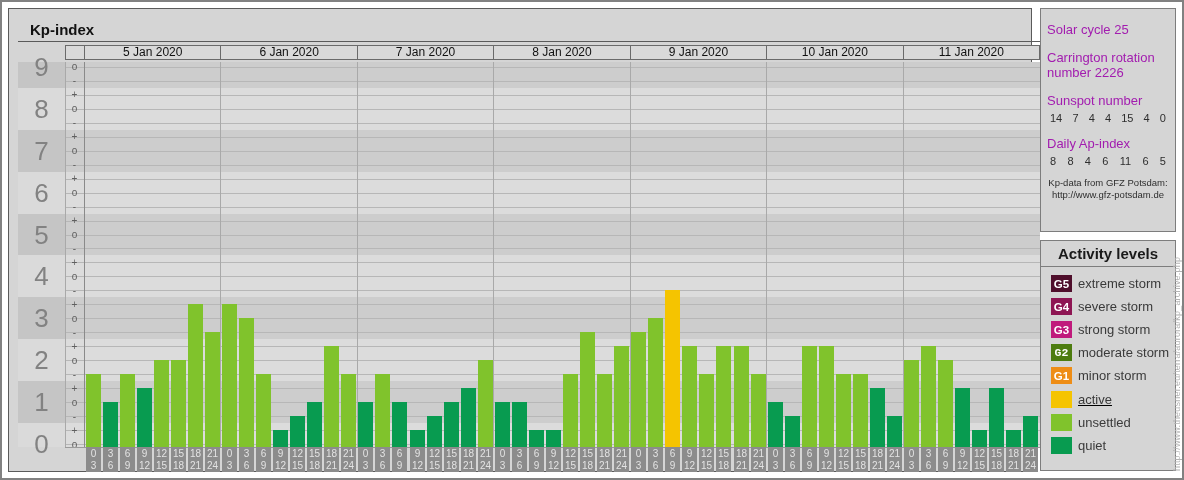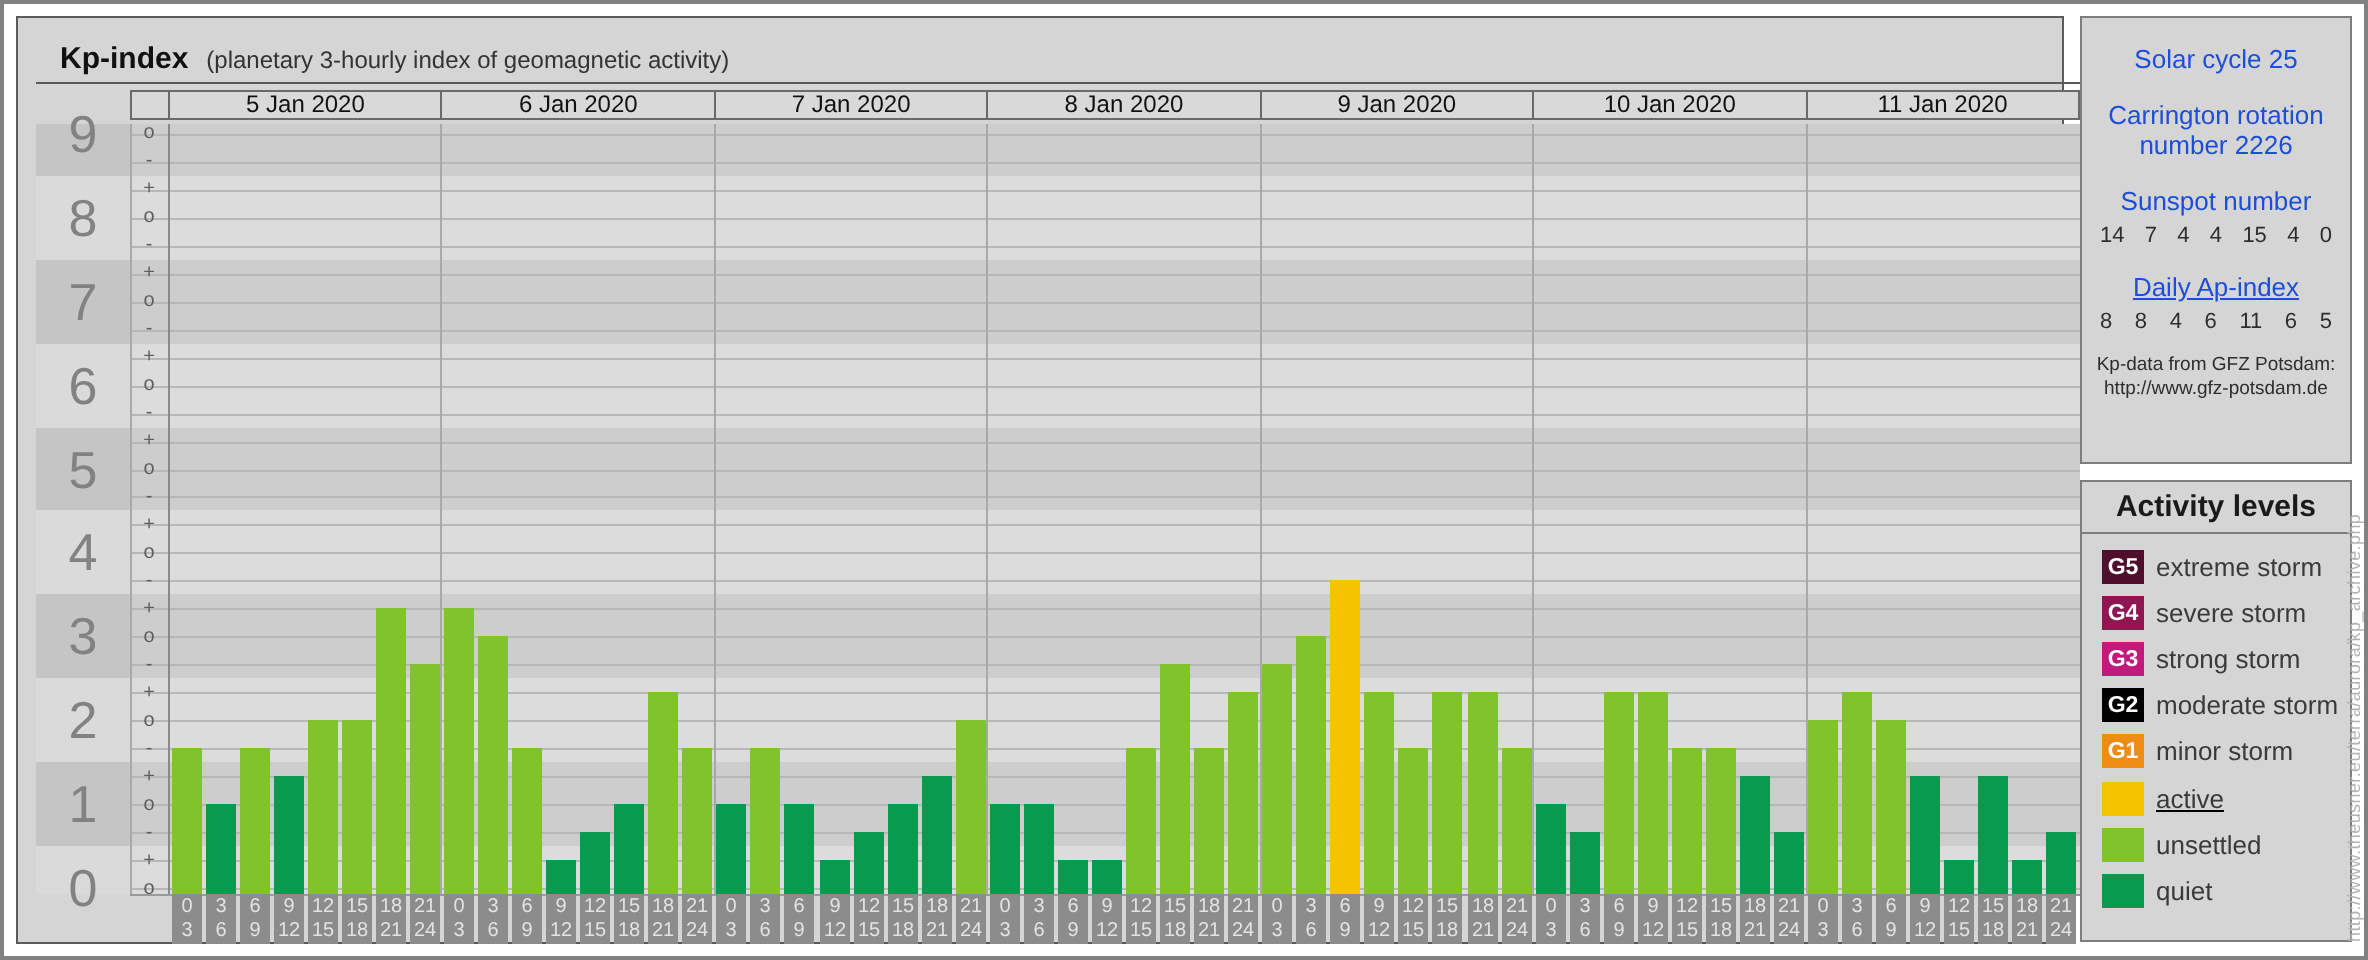"(planetary 3-hourly index of geomagnetic" span.title-sub { html: <span>(planetary 3-hourly index of geomagnetic activity)</span> -> none }
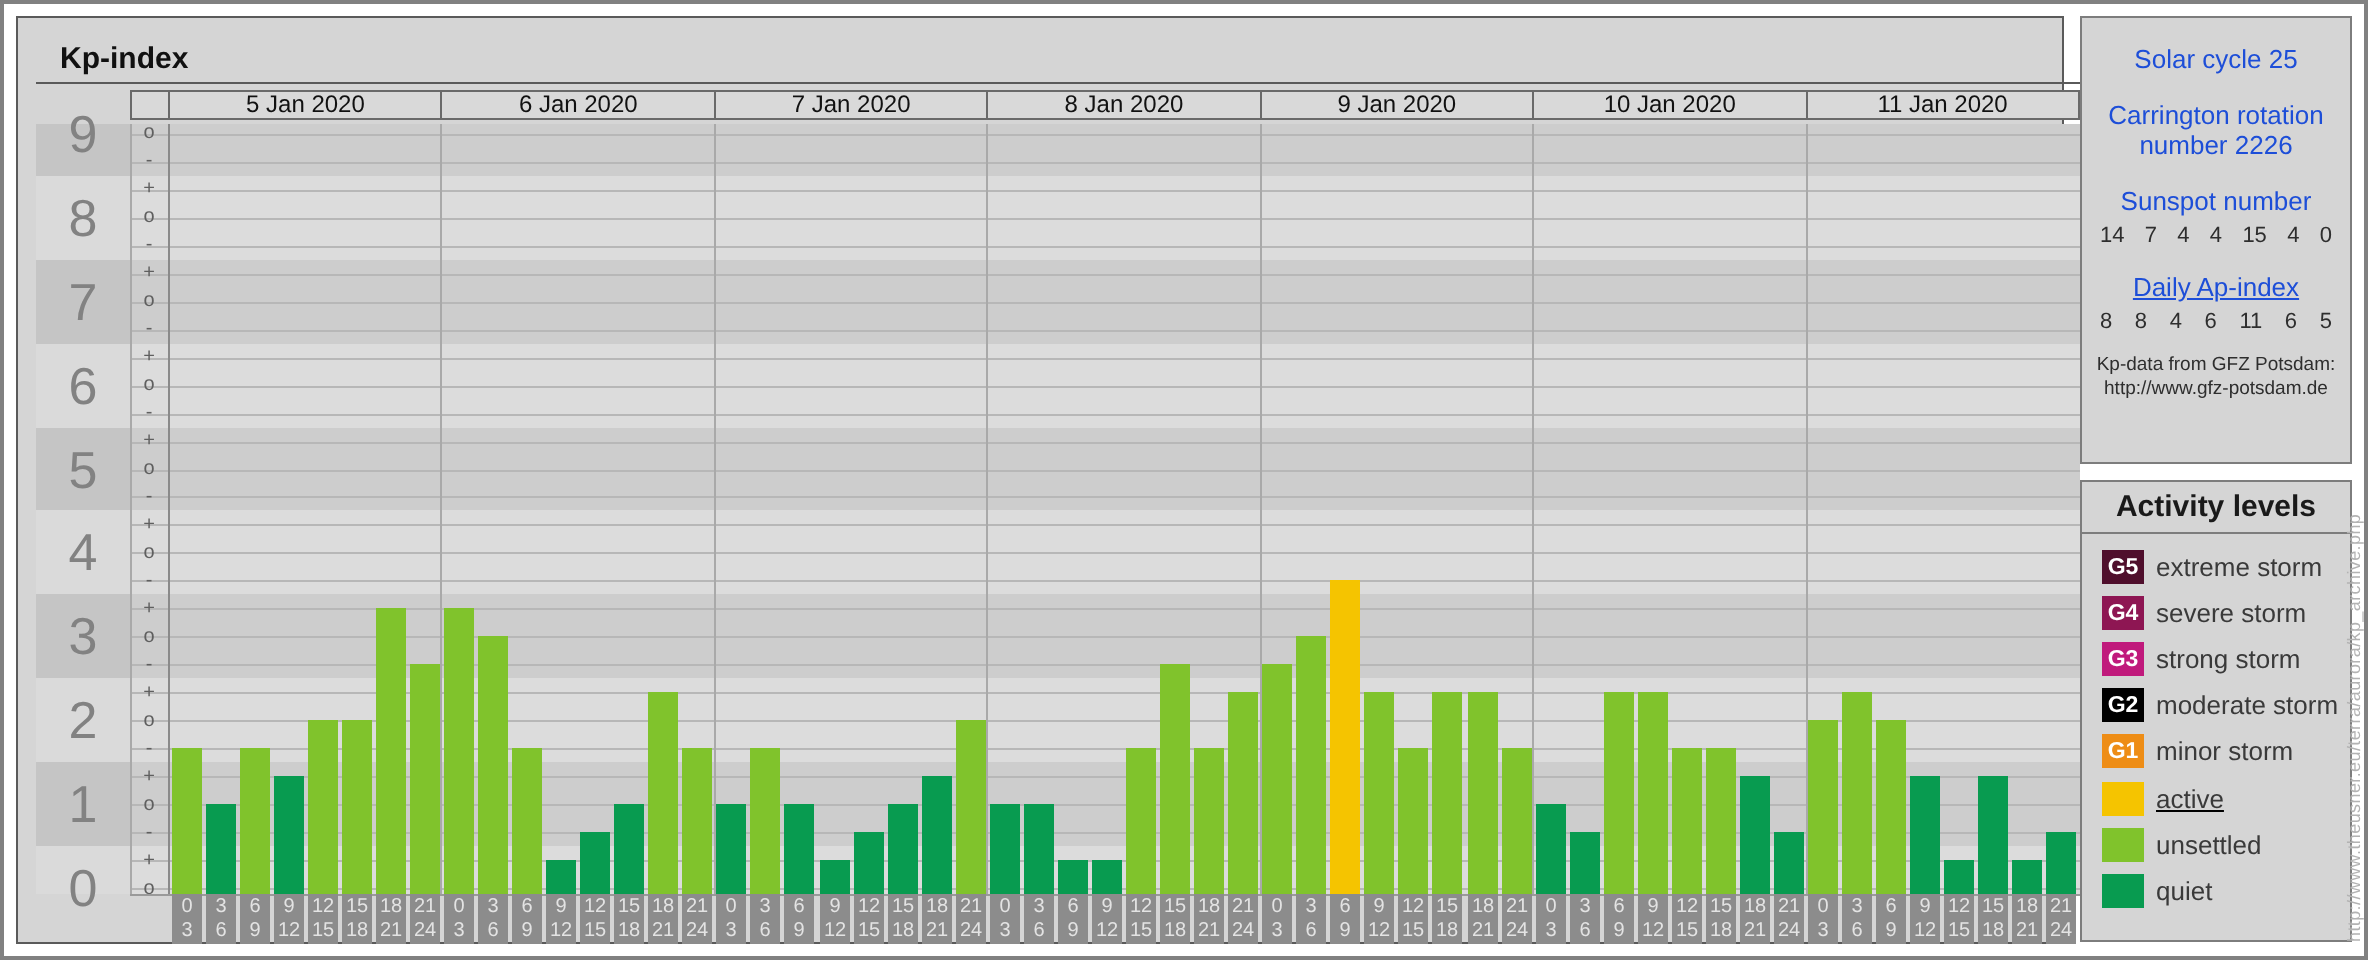"Solar cycle 25" .sd-item { color: #1d4ed8 -> #a21caf; text-align: center -> left }
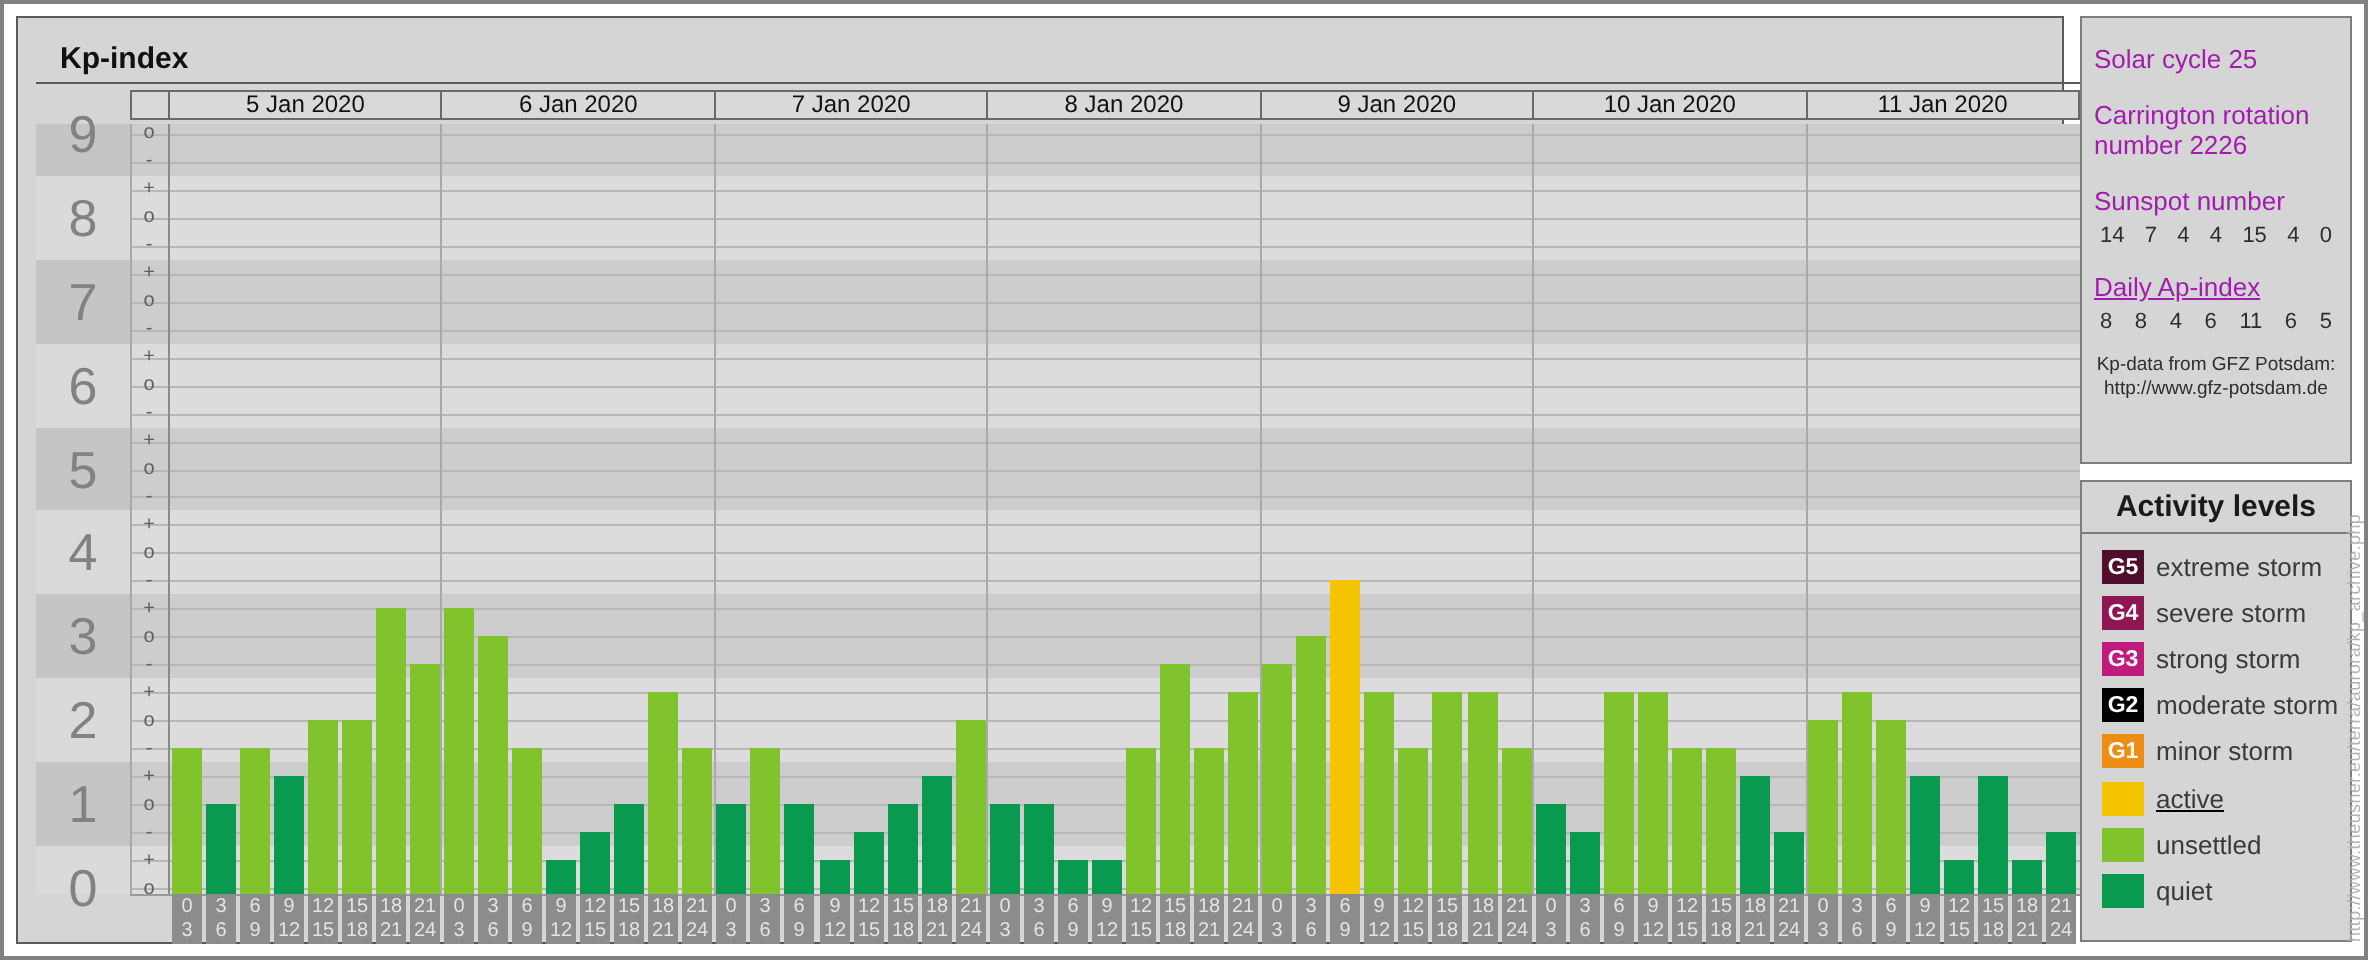"Daily Ap-index" div.sd-item { text-decoration: underline -> none }
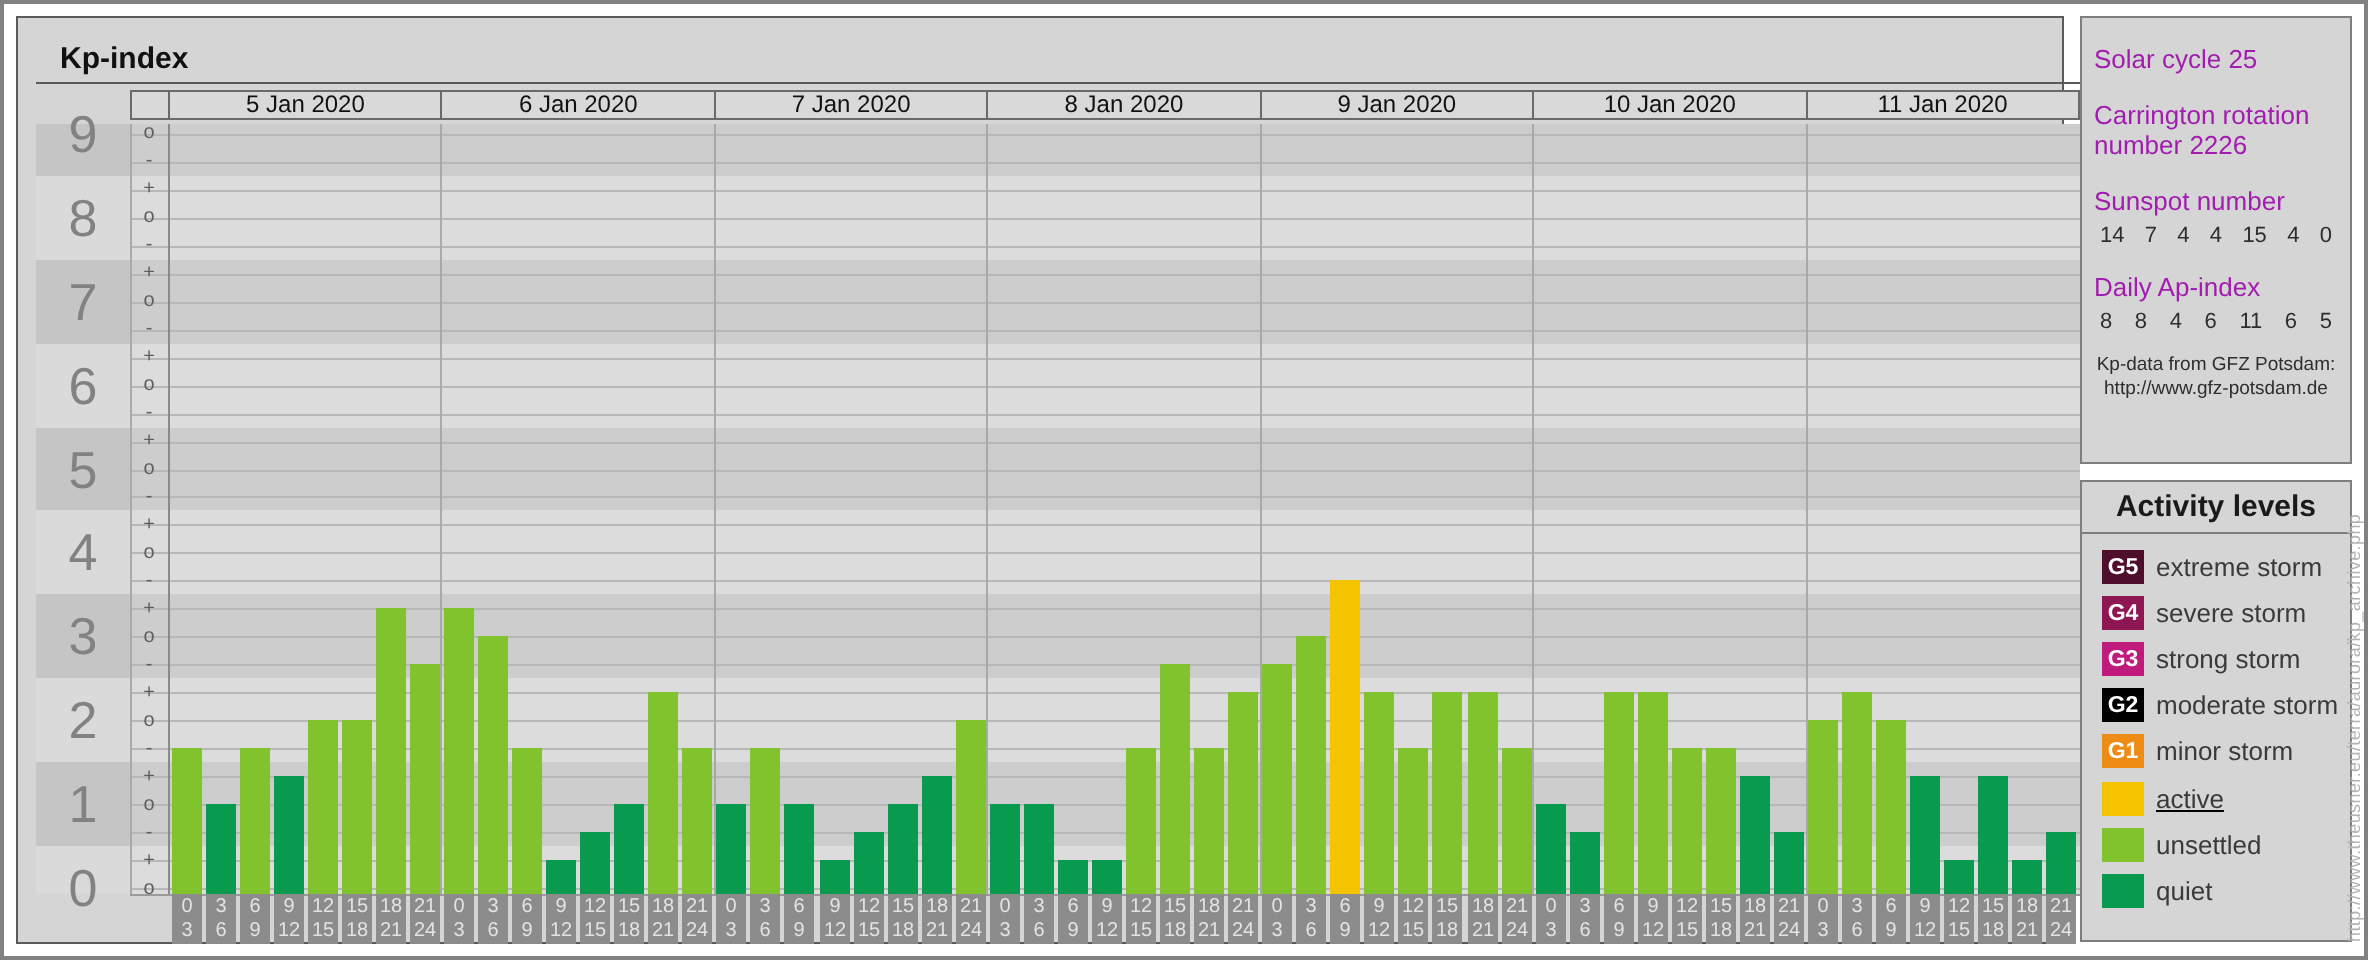"G2" div.lg-swatch { background: #000000 -> #4d7c0f; font-family: none -> Liberation Mono, monospace }
